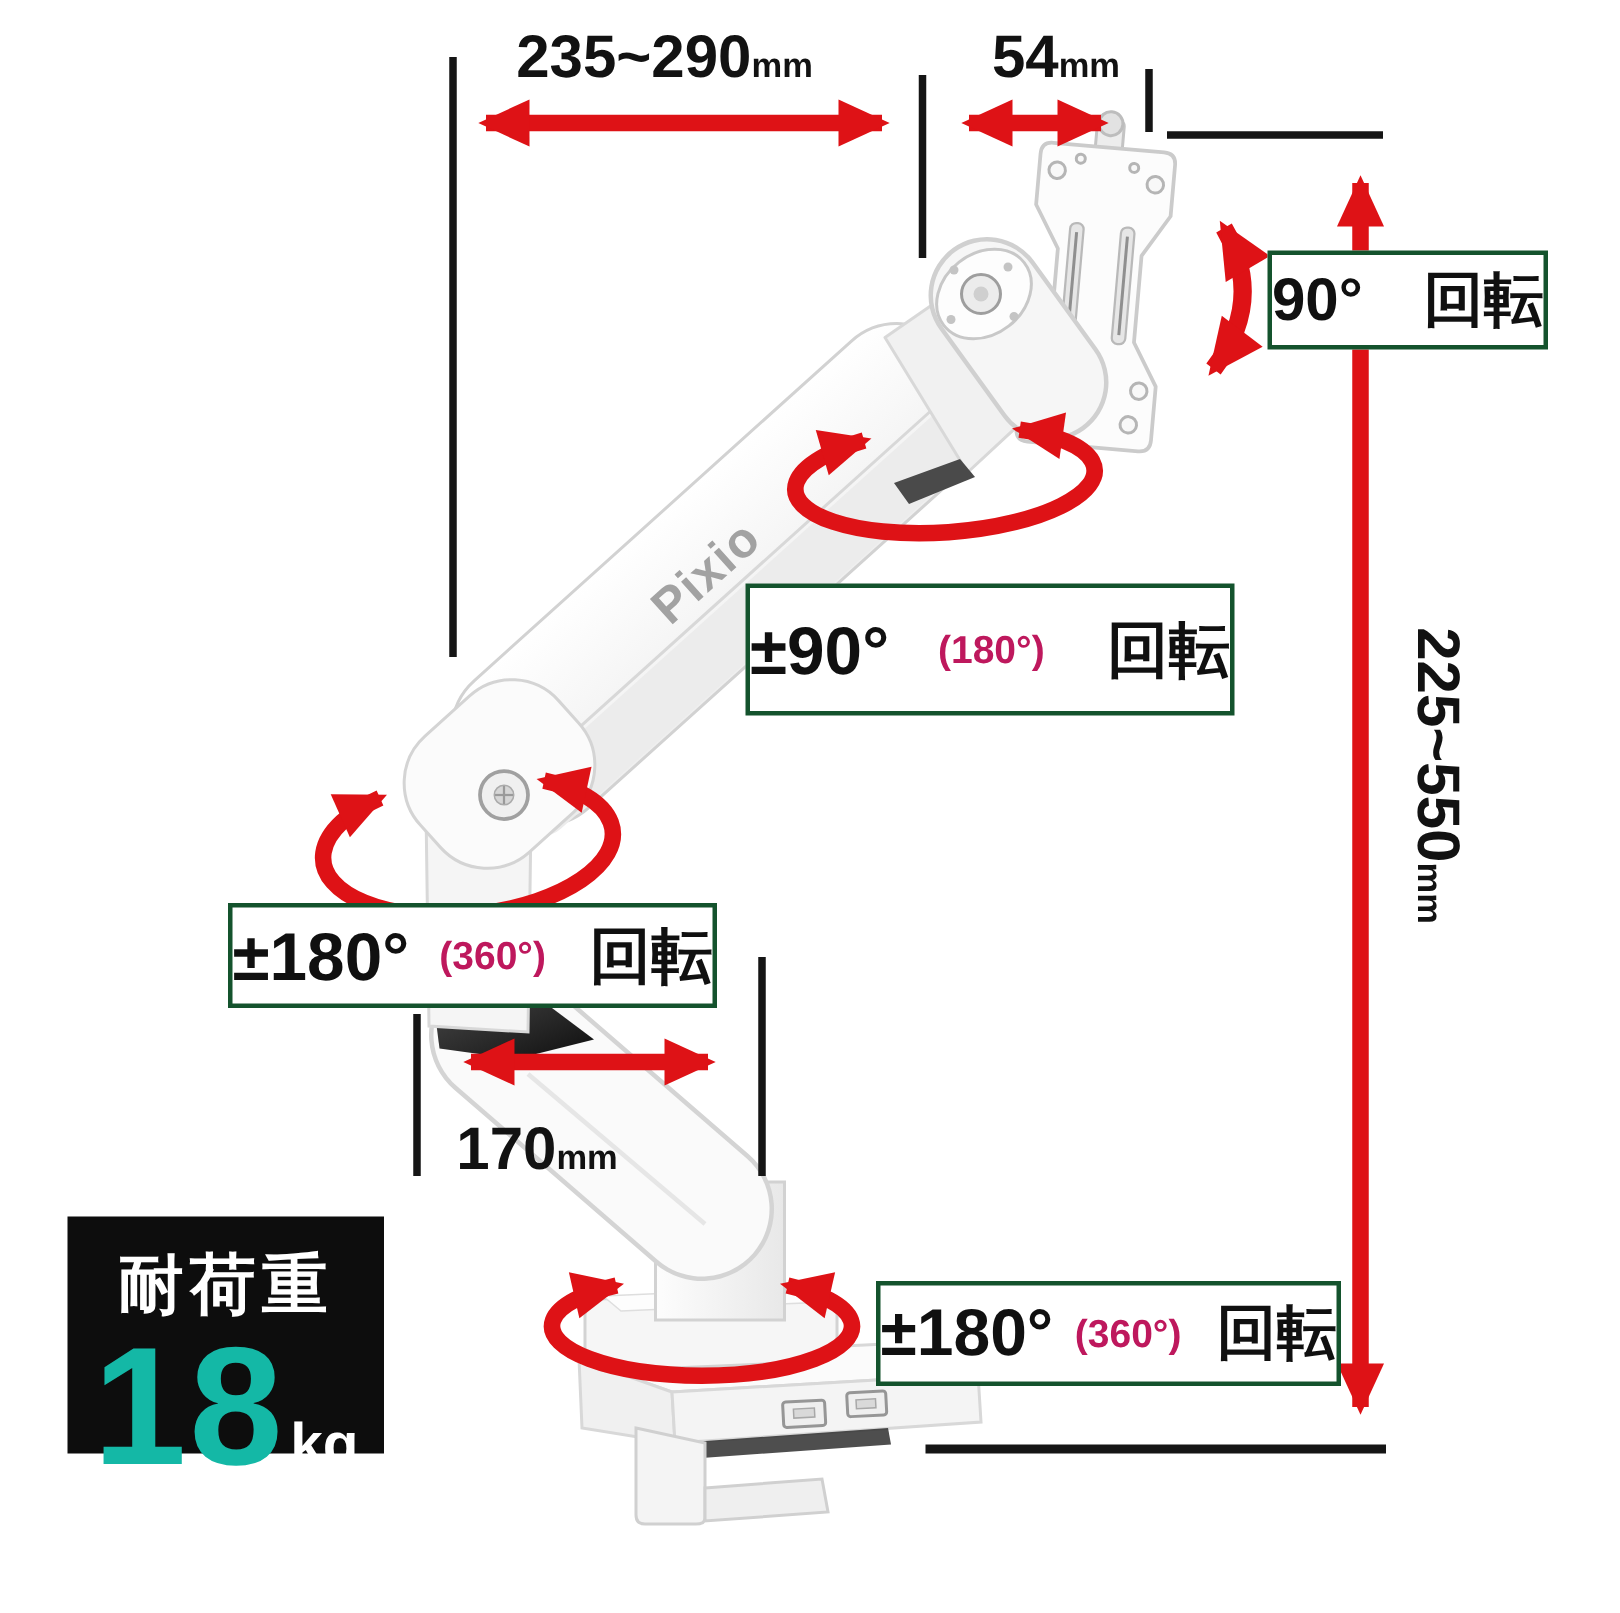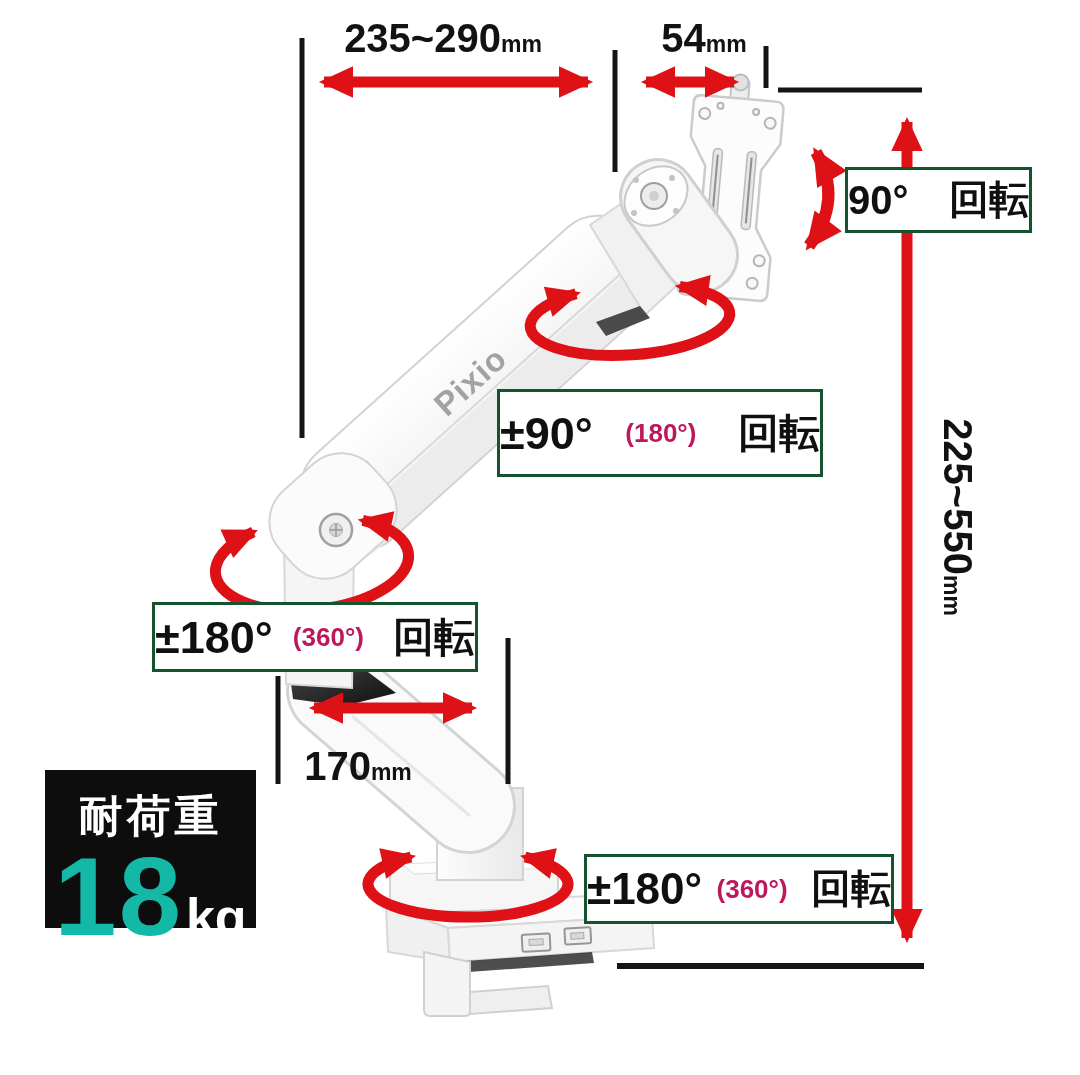"耐荷重" div.overlay { top: 770px -> 811px }
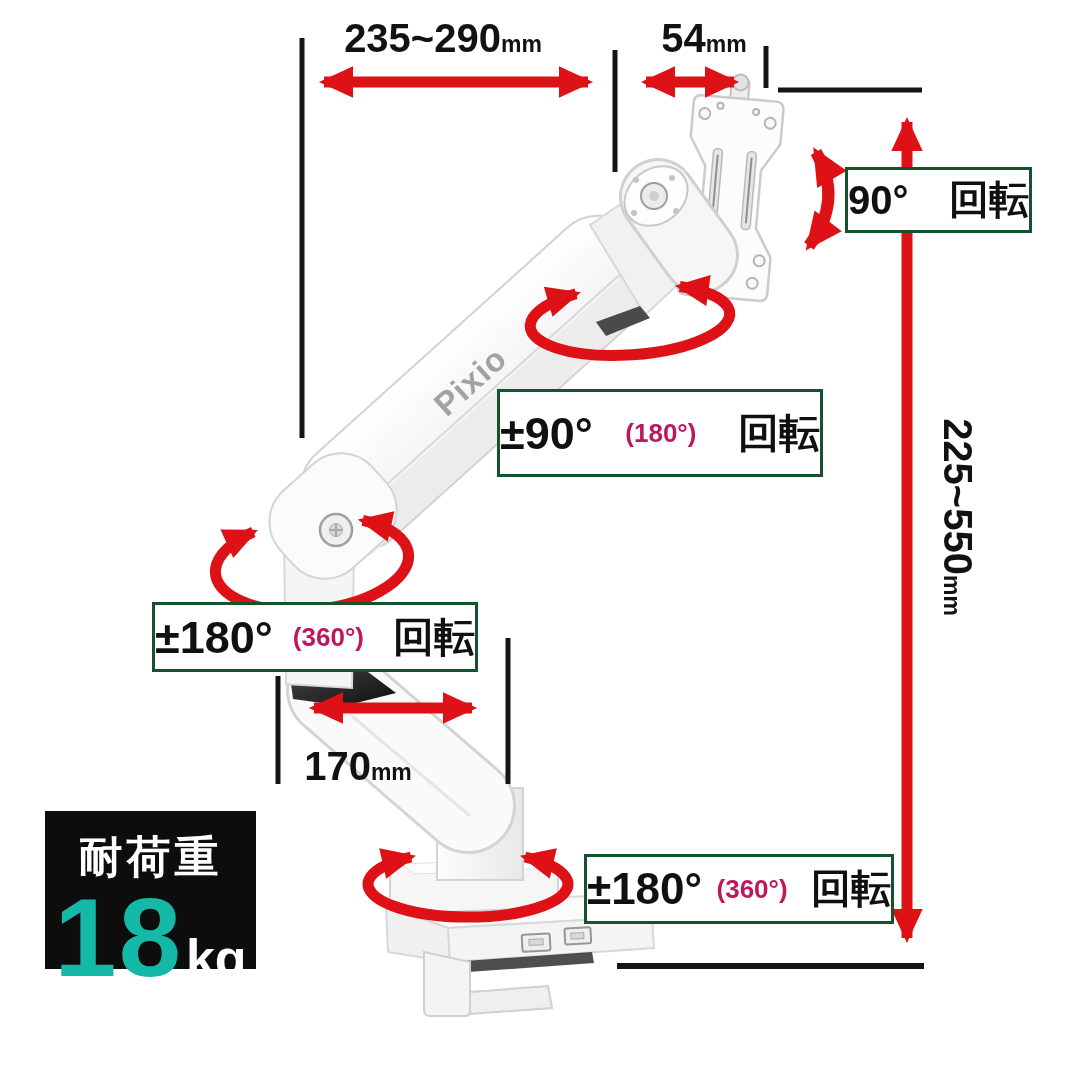"kg" #spec-unit { font-size: 52px -> 39px }
